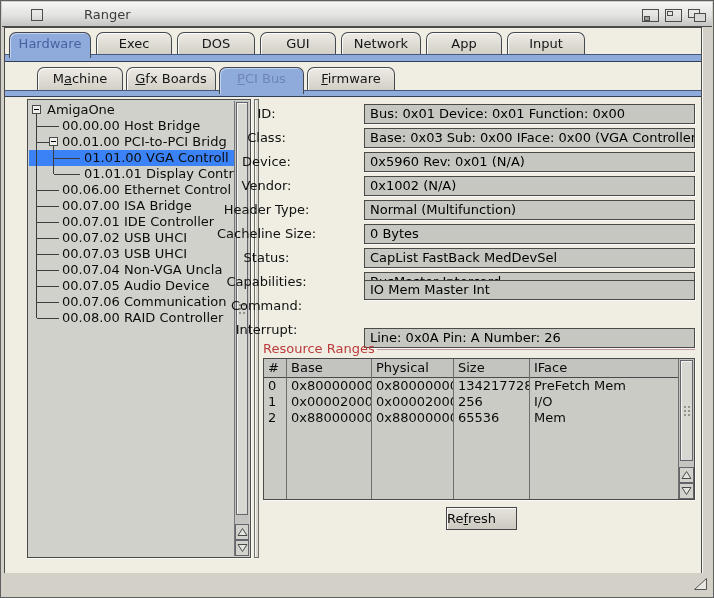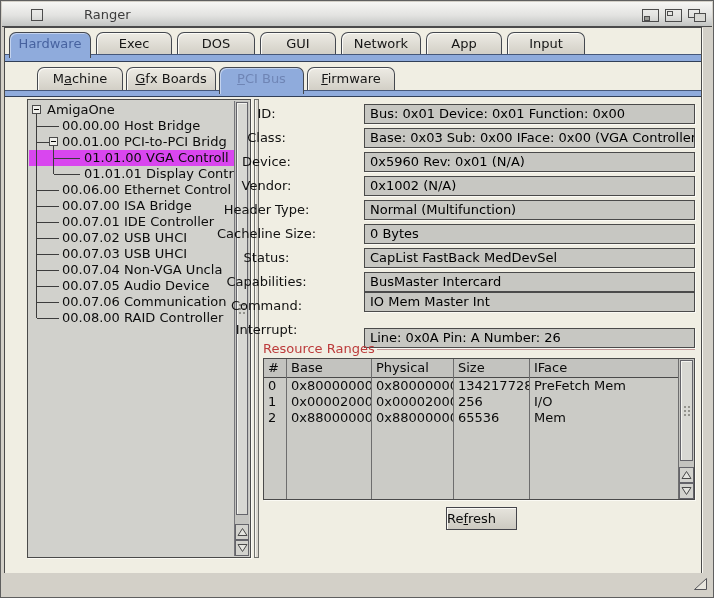"01.01.00 VGA Controll" .trow.sel { background: #d946ef -> #3b82f6 }
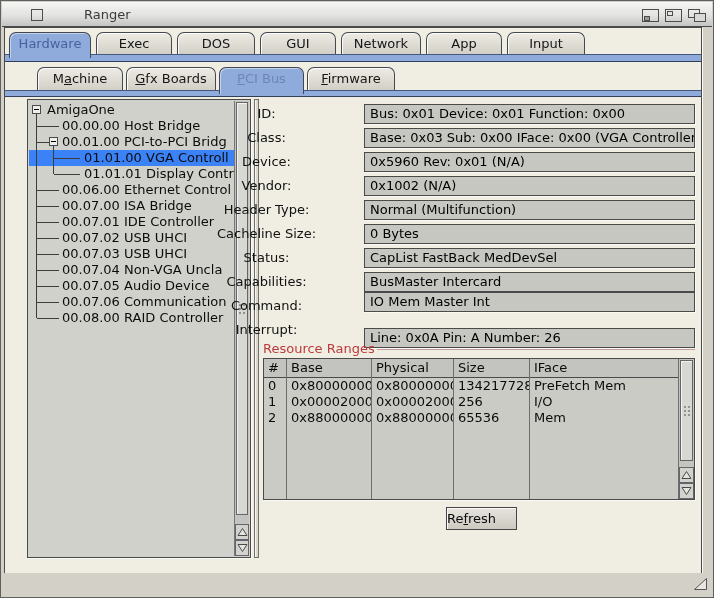"IO Mem Master Int" div.fbox { top: 264px -> 252px }
